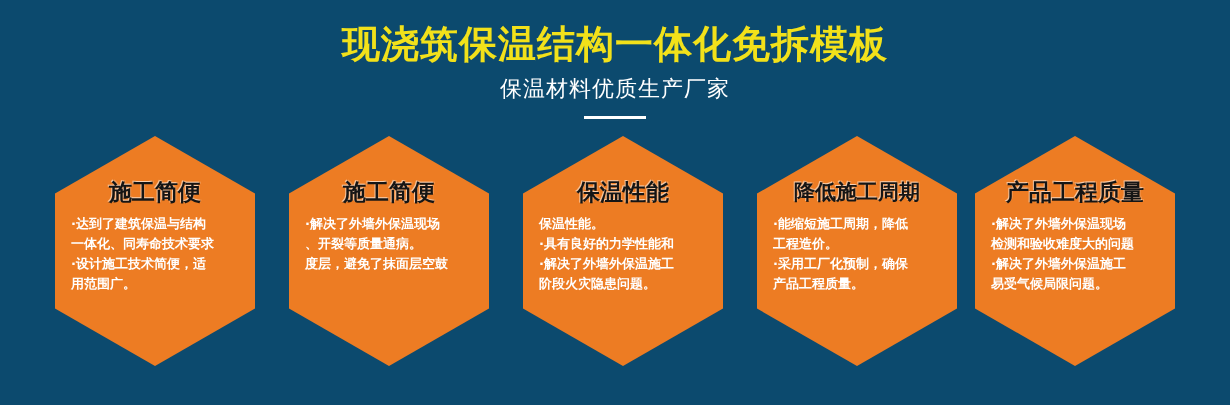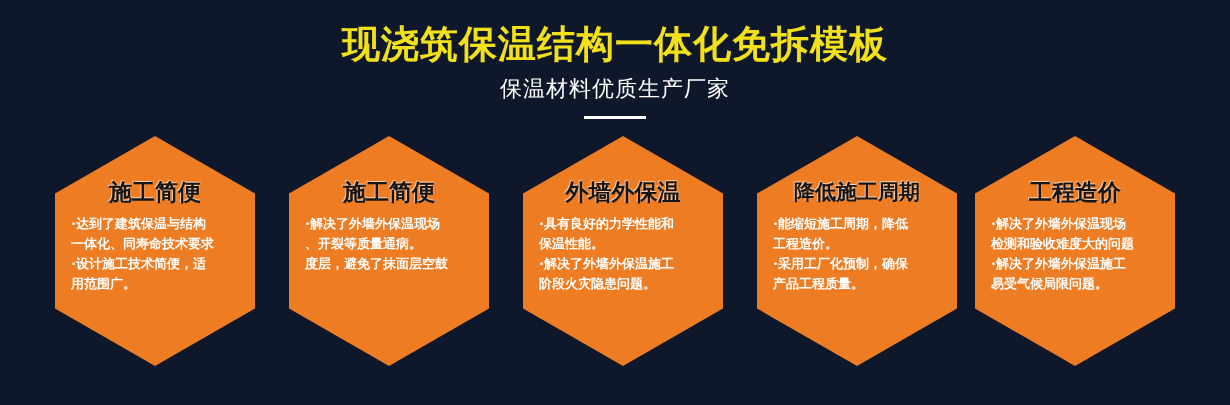"现浇筑保温结构一体化免拆模板" #banner { background: #0f172a -> #0c4a6e }
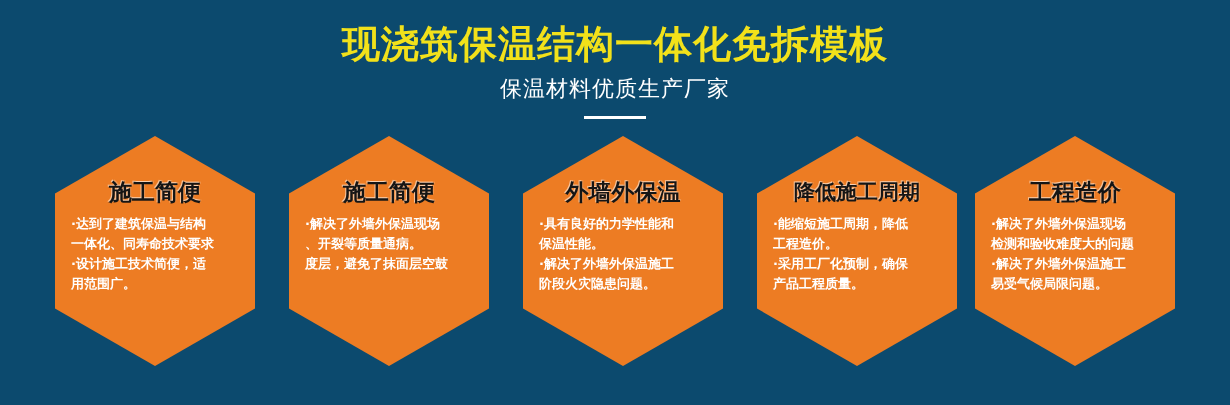"外墙外保温" div.hex-title { text: 外墙外保温 -> 保温性能 }
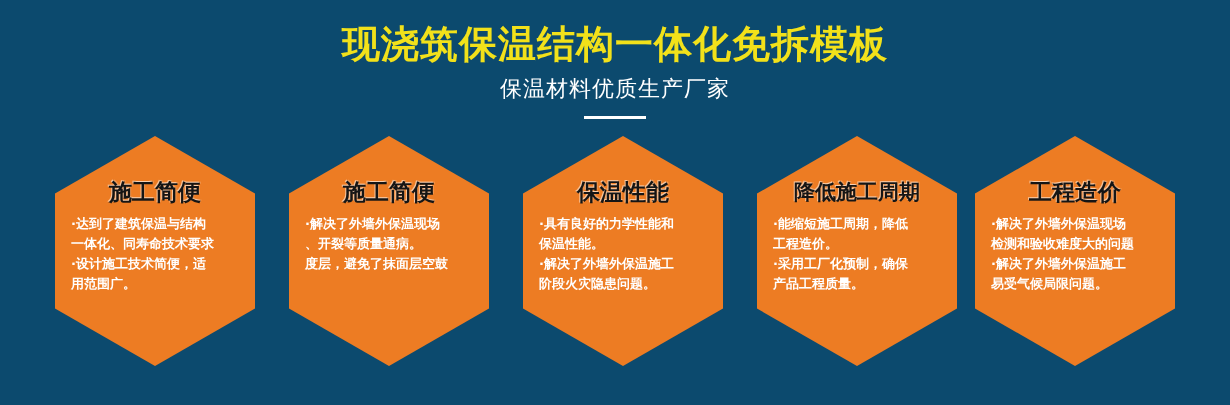"工程造价" div.hex-title { text: 工程造价 -> 产品工程质量 }
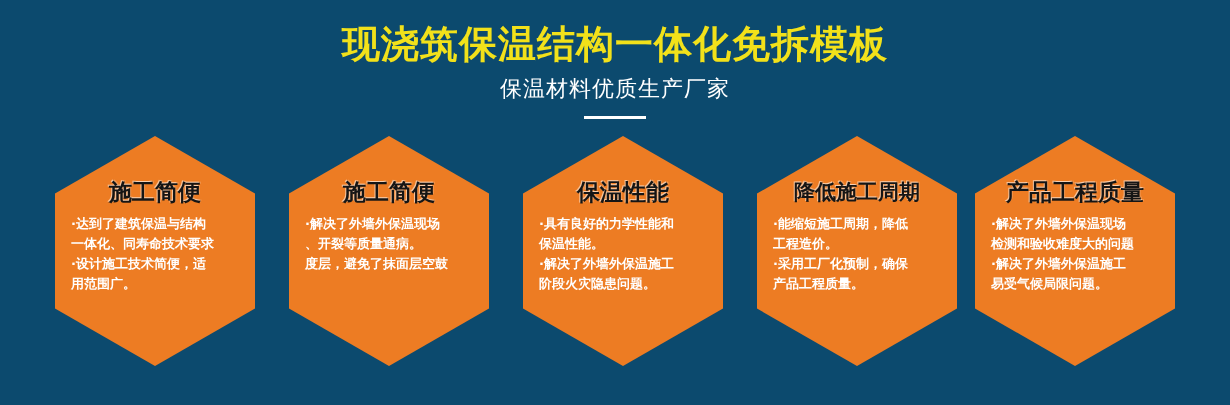"·具有良好的力学性能和" span.line { order: before "保温性能。" -> after "保温性能。" }
